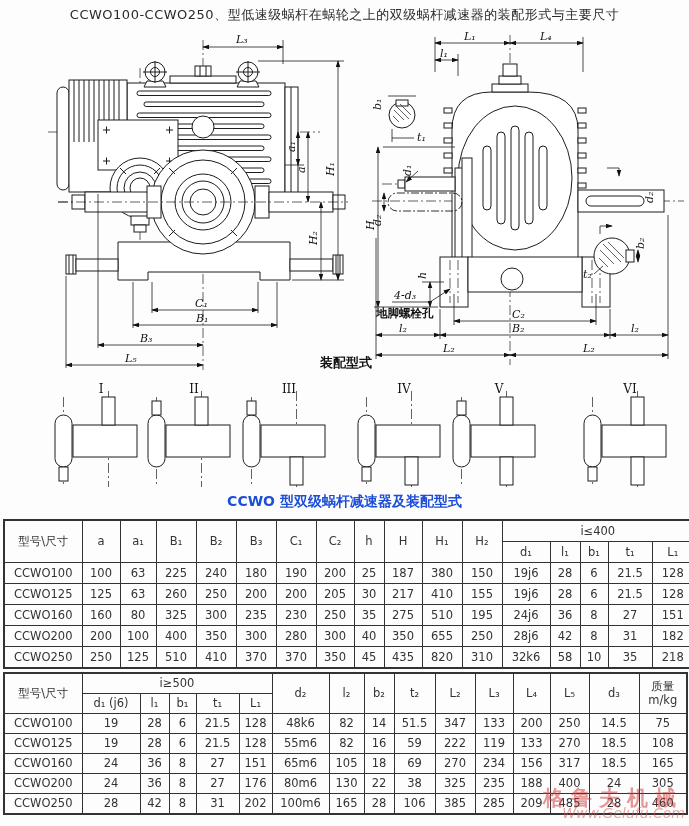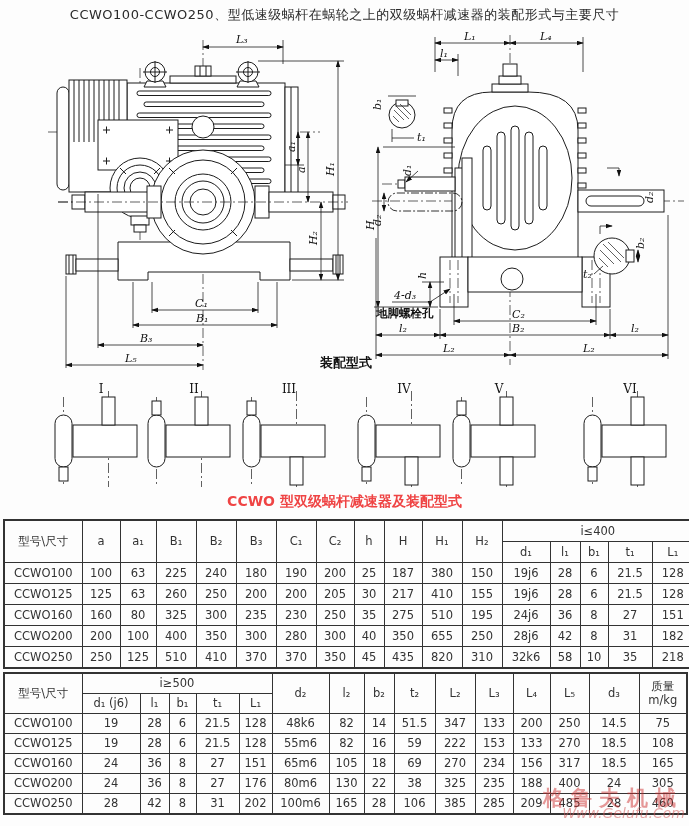"CCWO 型双级蜗杆减速器及装配型式" .caption { color: #ef4444 -> #1d4ed8 }
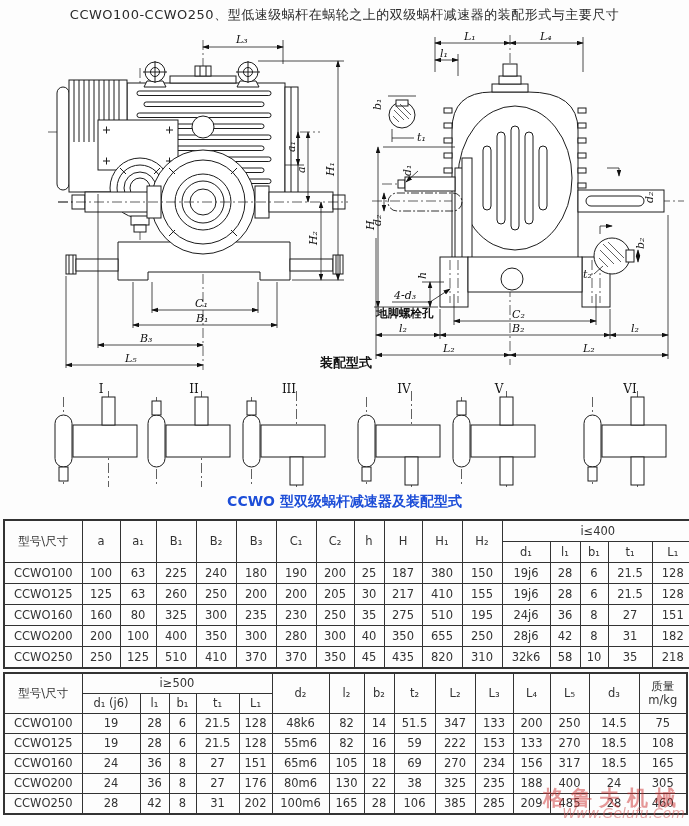"153" td { text: 153 -> 119 }
